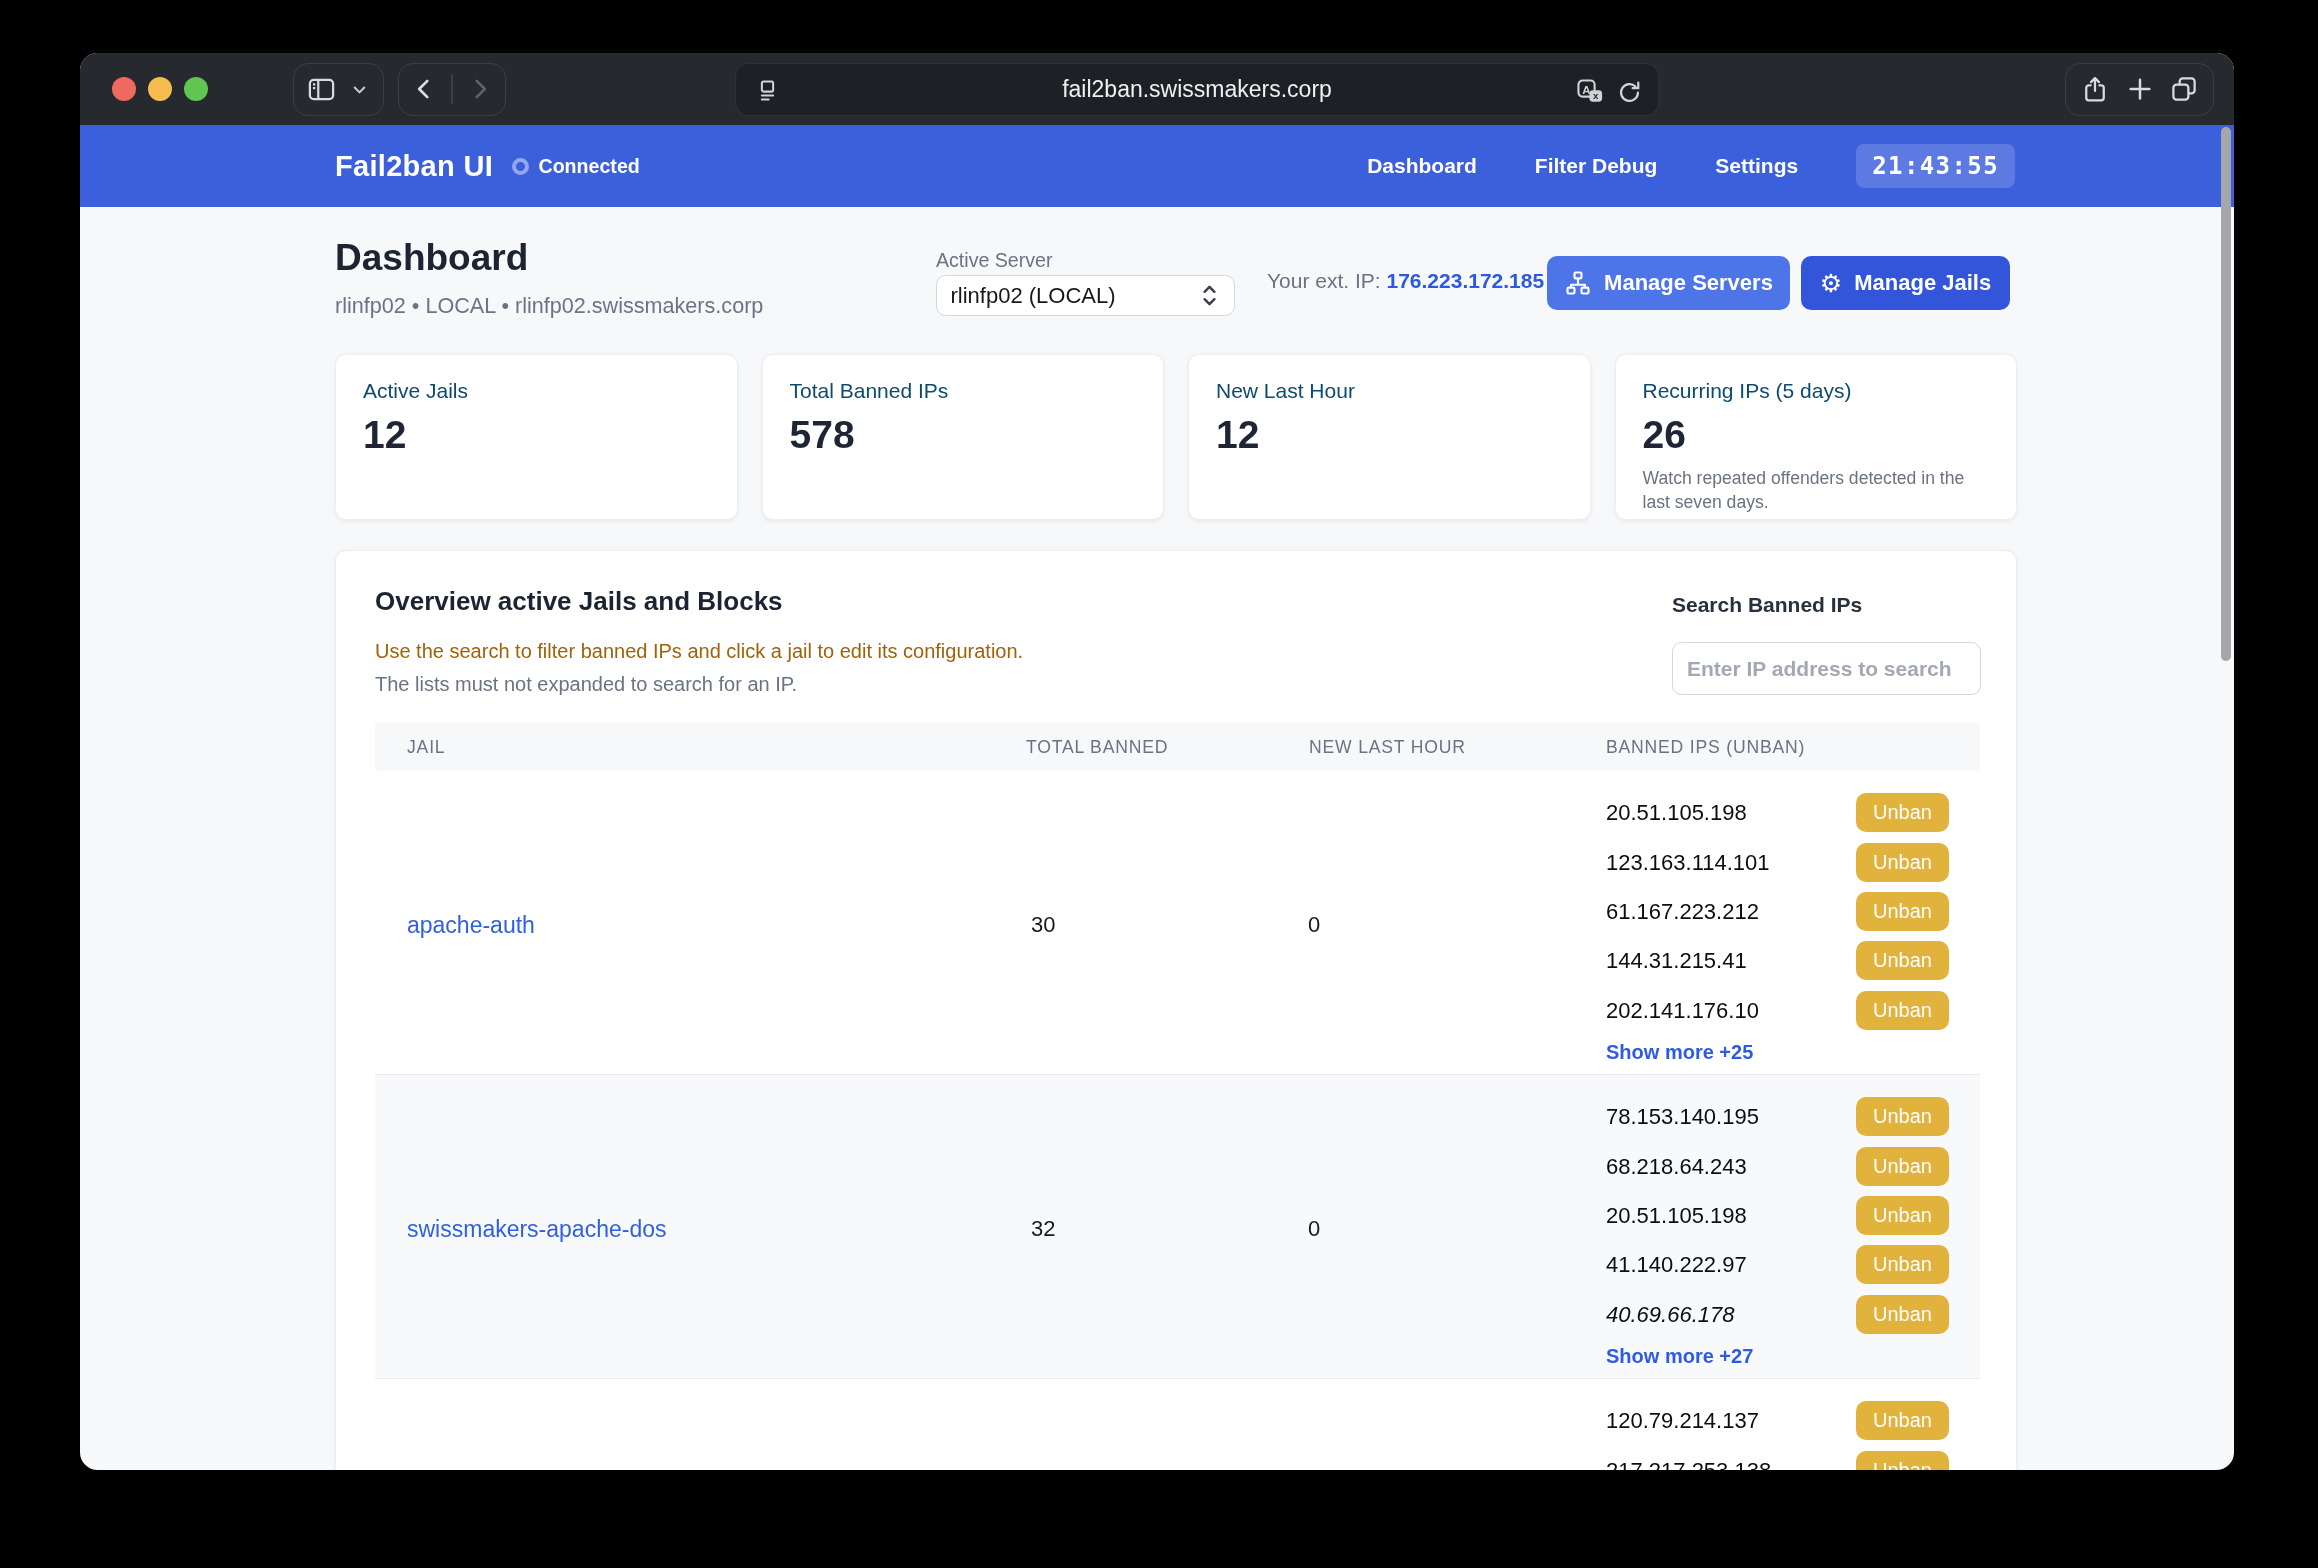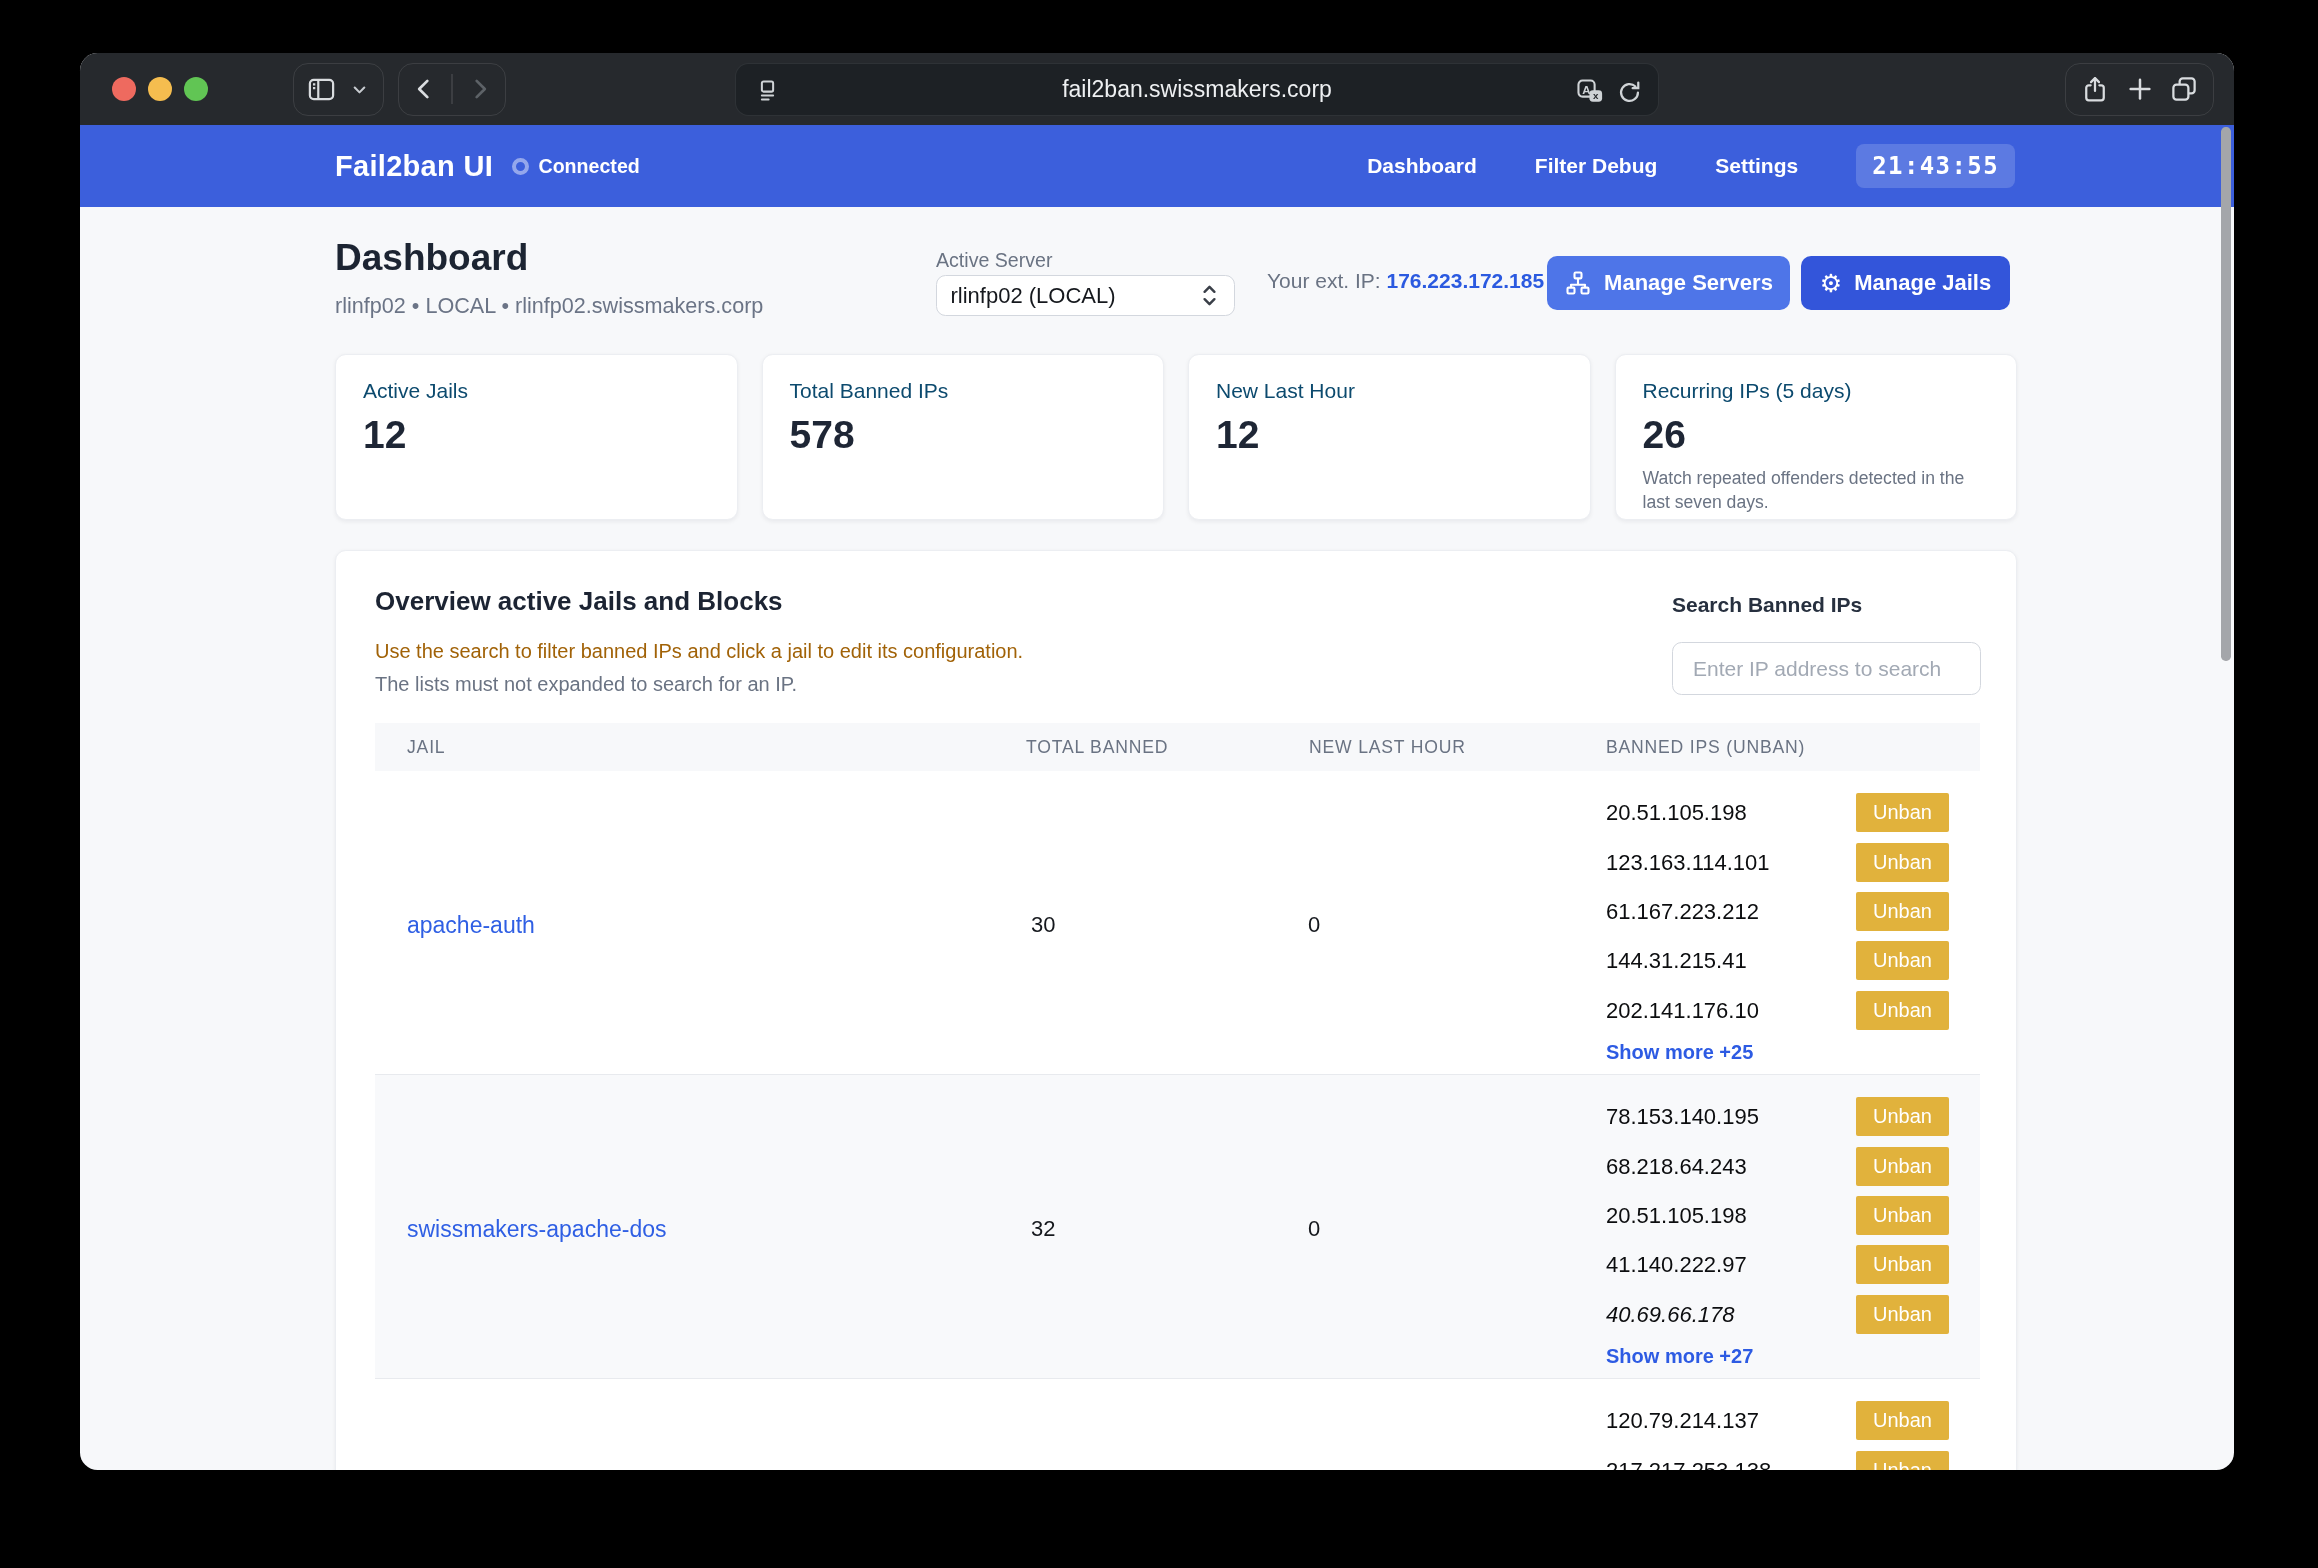"Enter IP address to search" .search-input { font-weight: none -> bold; padding: 0 20px -> 0 14px }
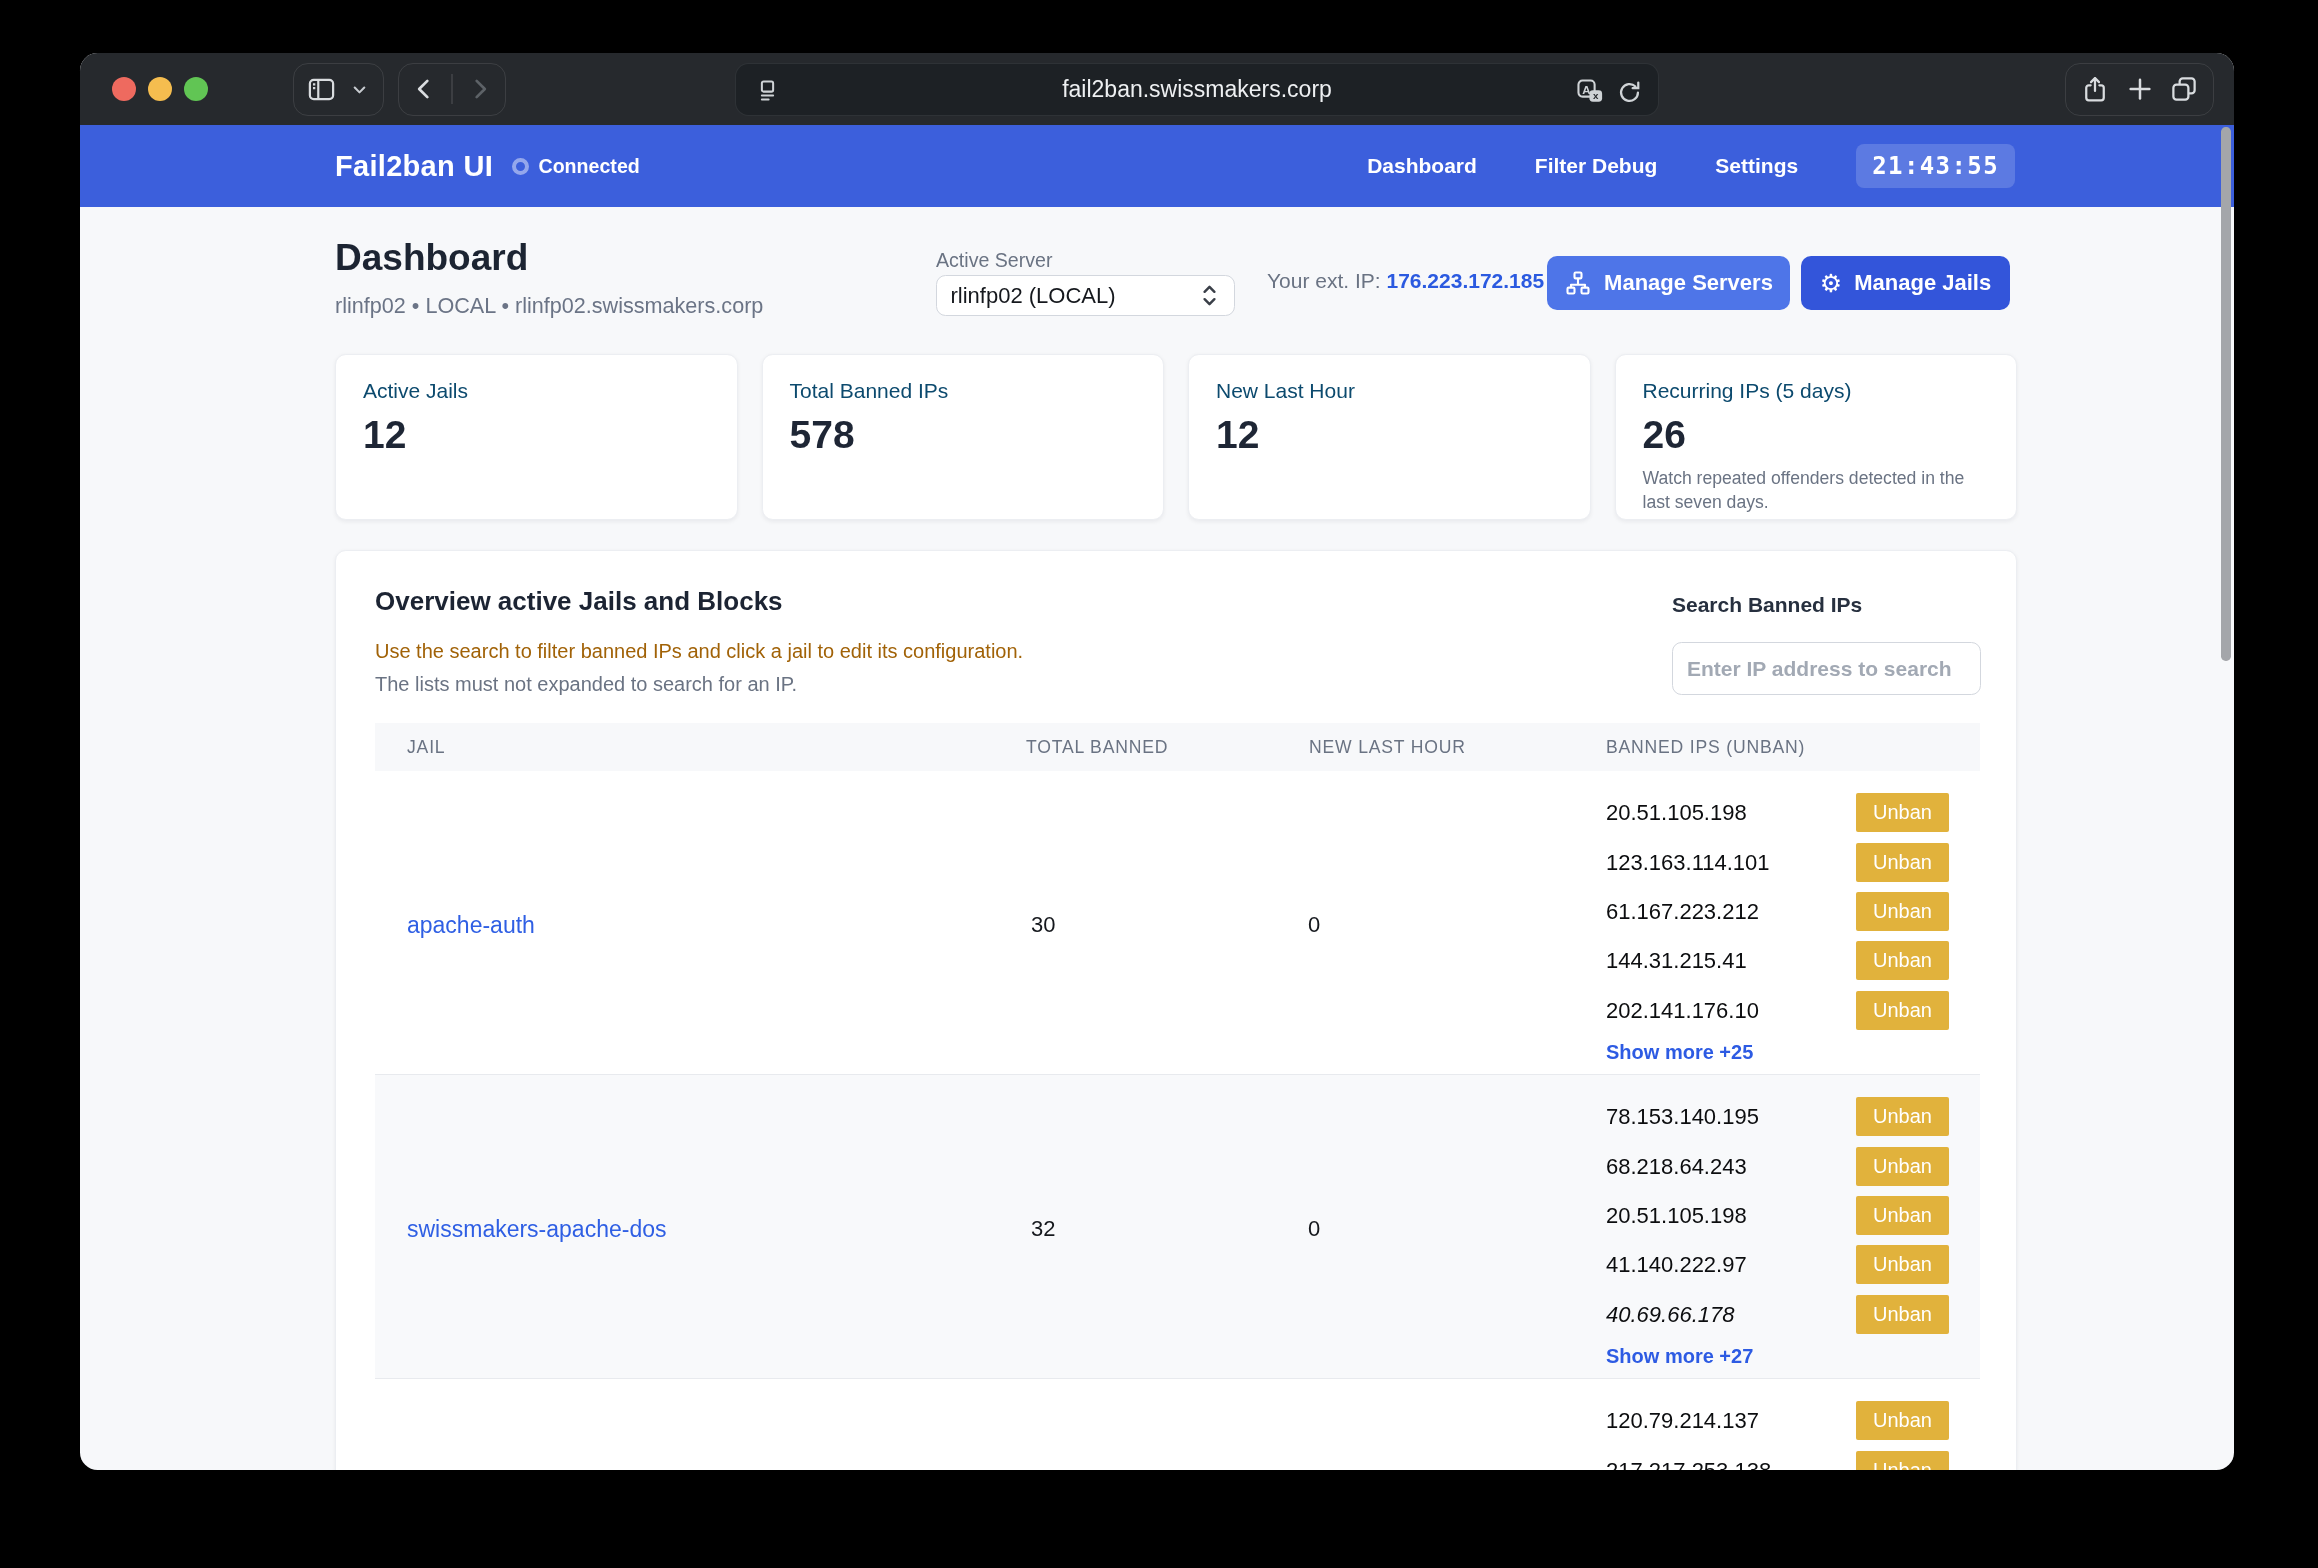"Unban" .unban { border-radius: 2px -> 10px }
